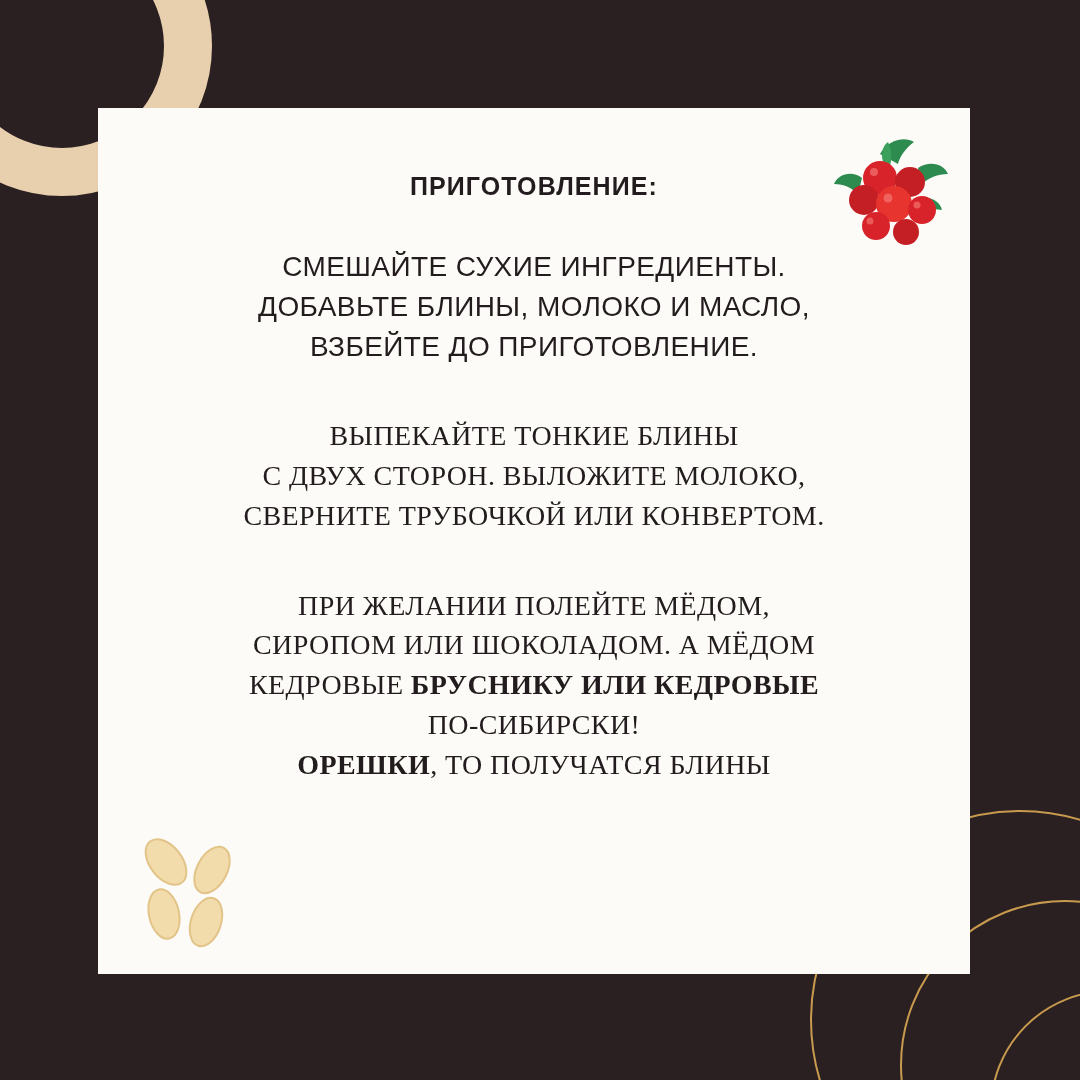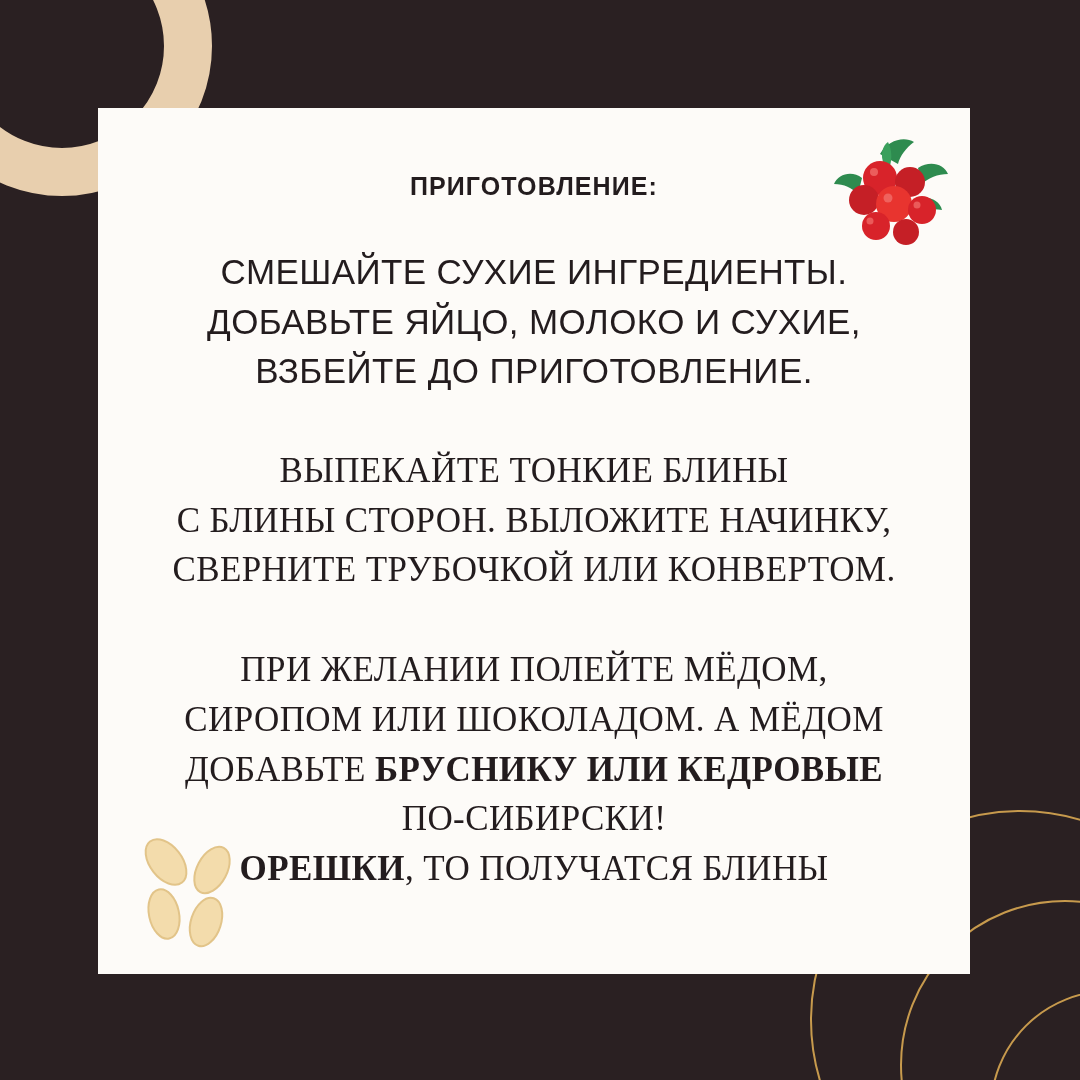"СМЕШАЙТЕ СУХИЕ ИНГРЕДИЕНТЫ." .body-block { font-size: 35px -> 28px }
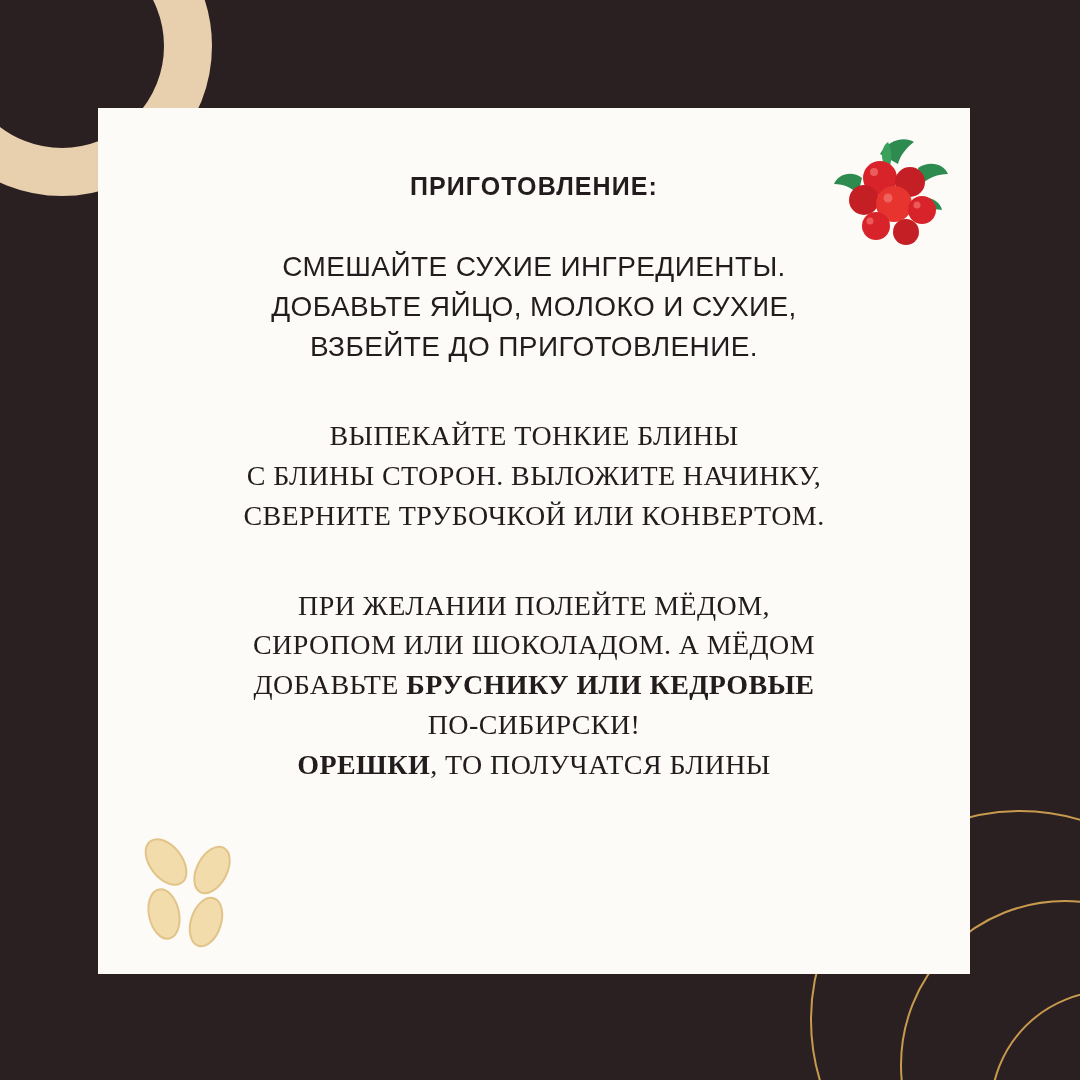"ДОБАВЬТЕ ЯЙЦО, МОЛОКО И СУХИЕ," span { text: ЯЙЦО, МОЛОКО И СУХИЕ -> БЛИНЫ, МОЛОКО И МАСЛО }
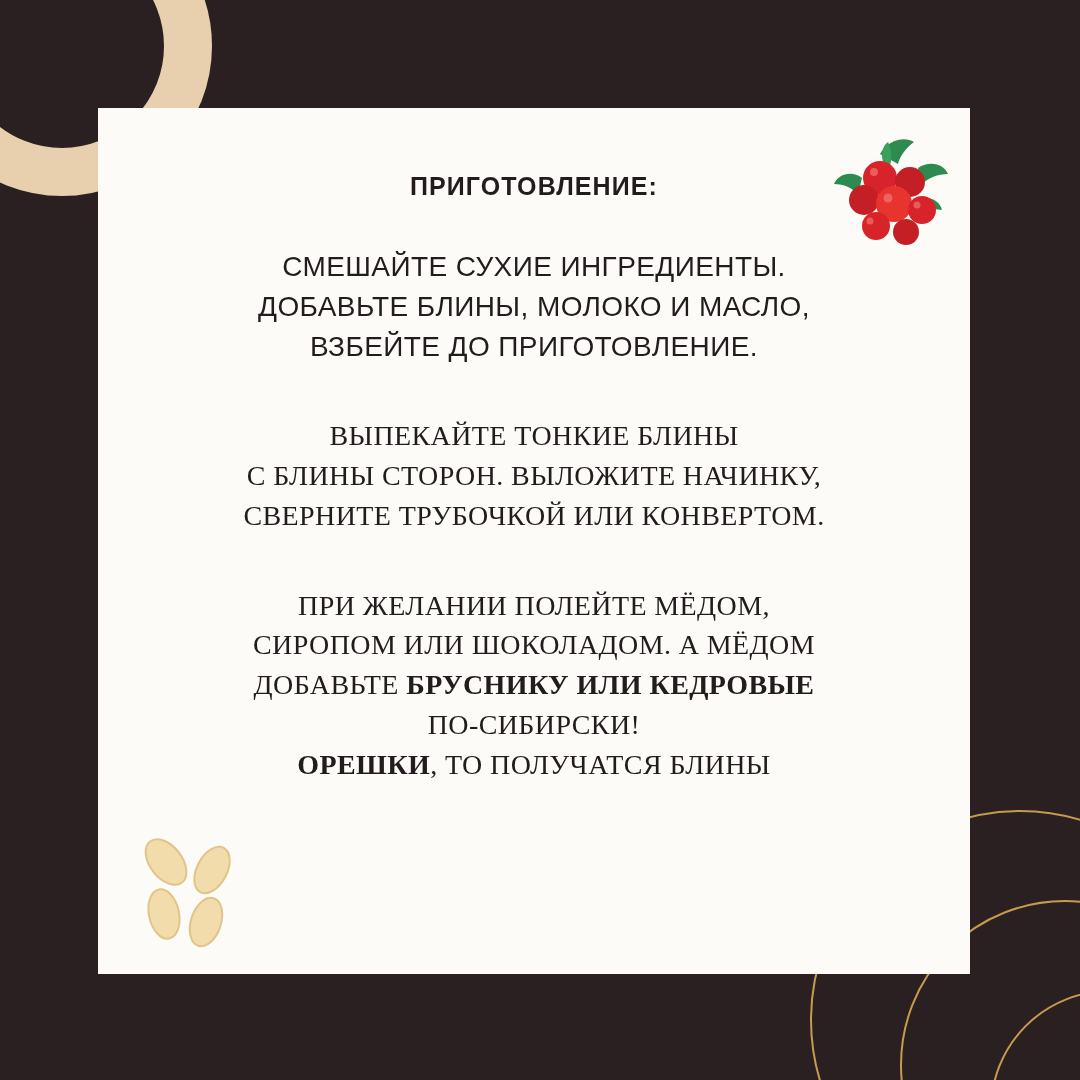"С БЛИНЫ СТОРОН. ВЫЛОЖИТЕ НАЧИНКУ," span { text: БЛИНЫ СТОРОН. ВЫЛОЖИТЕ НАЧИНКУ -> ДВУХ СТОРОН. ВЫЛОЖИТЕ МОЛОКО }
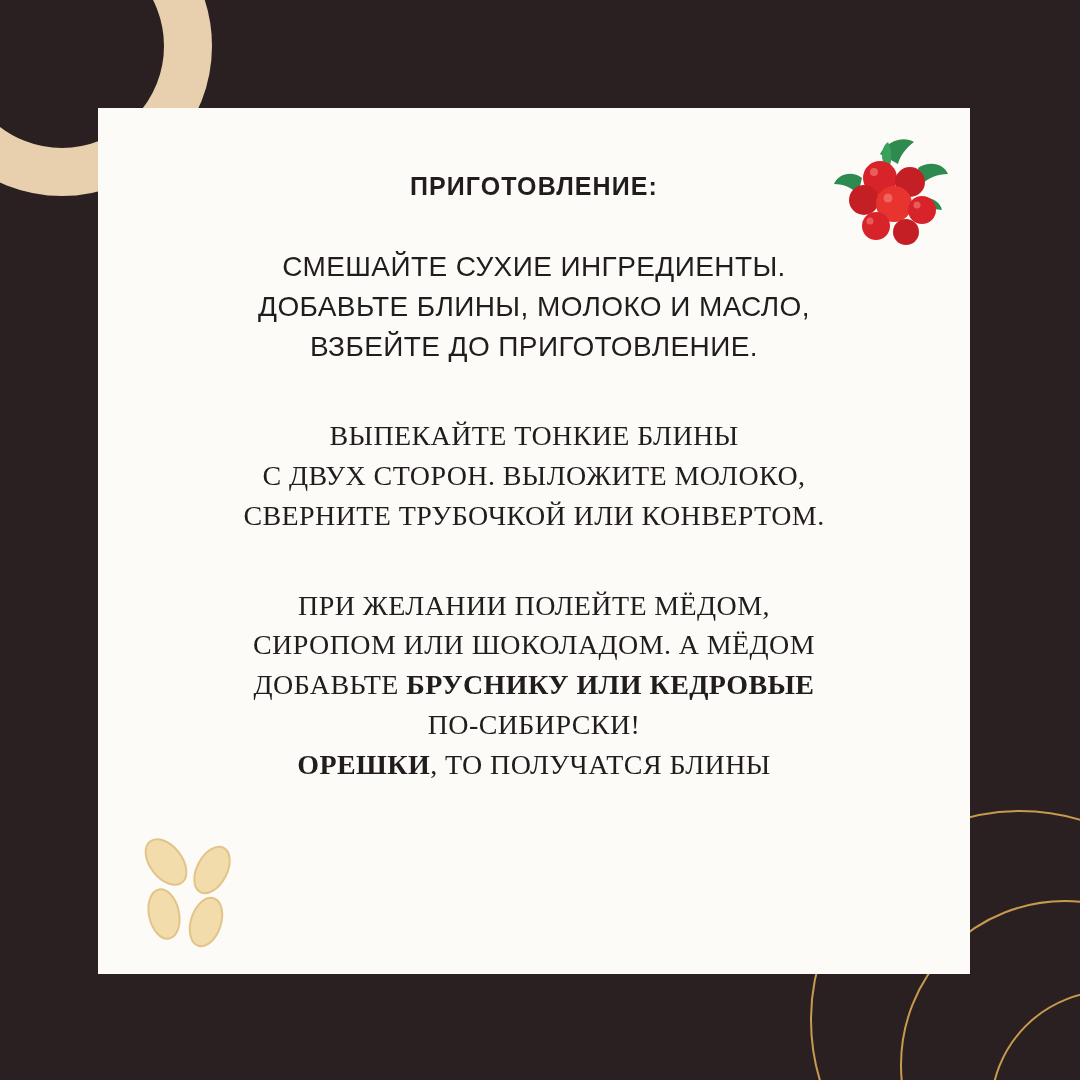"ДОБАВЬТЕ" span { text: ДОБАВЬТЕ -> КЕДРОВЫЕ }
